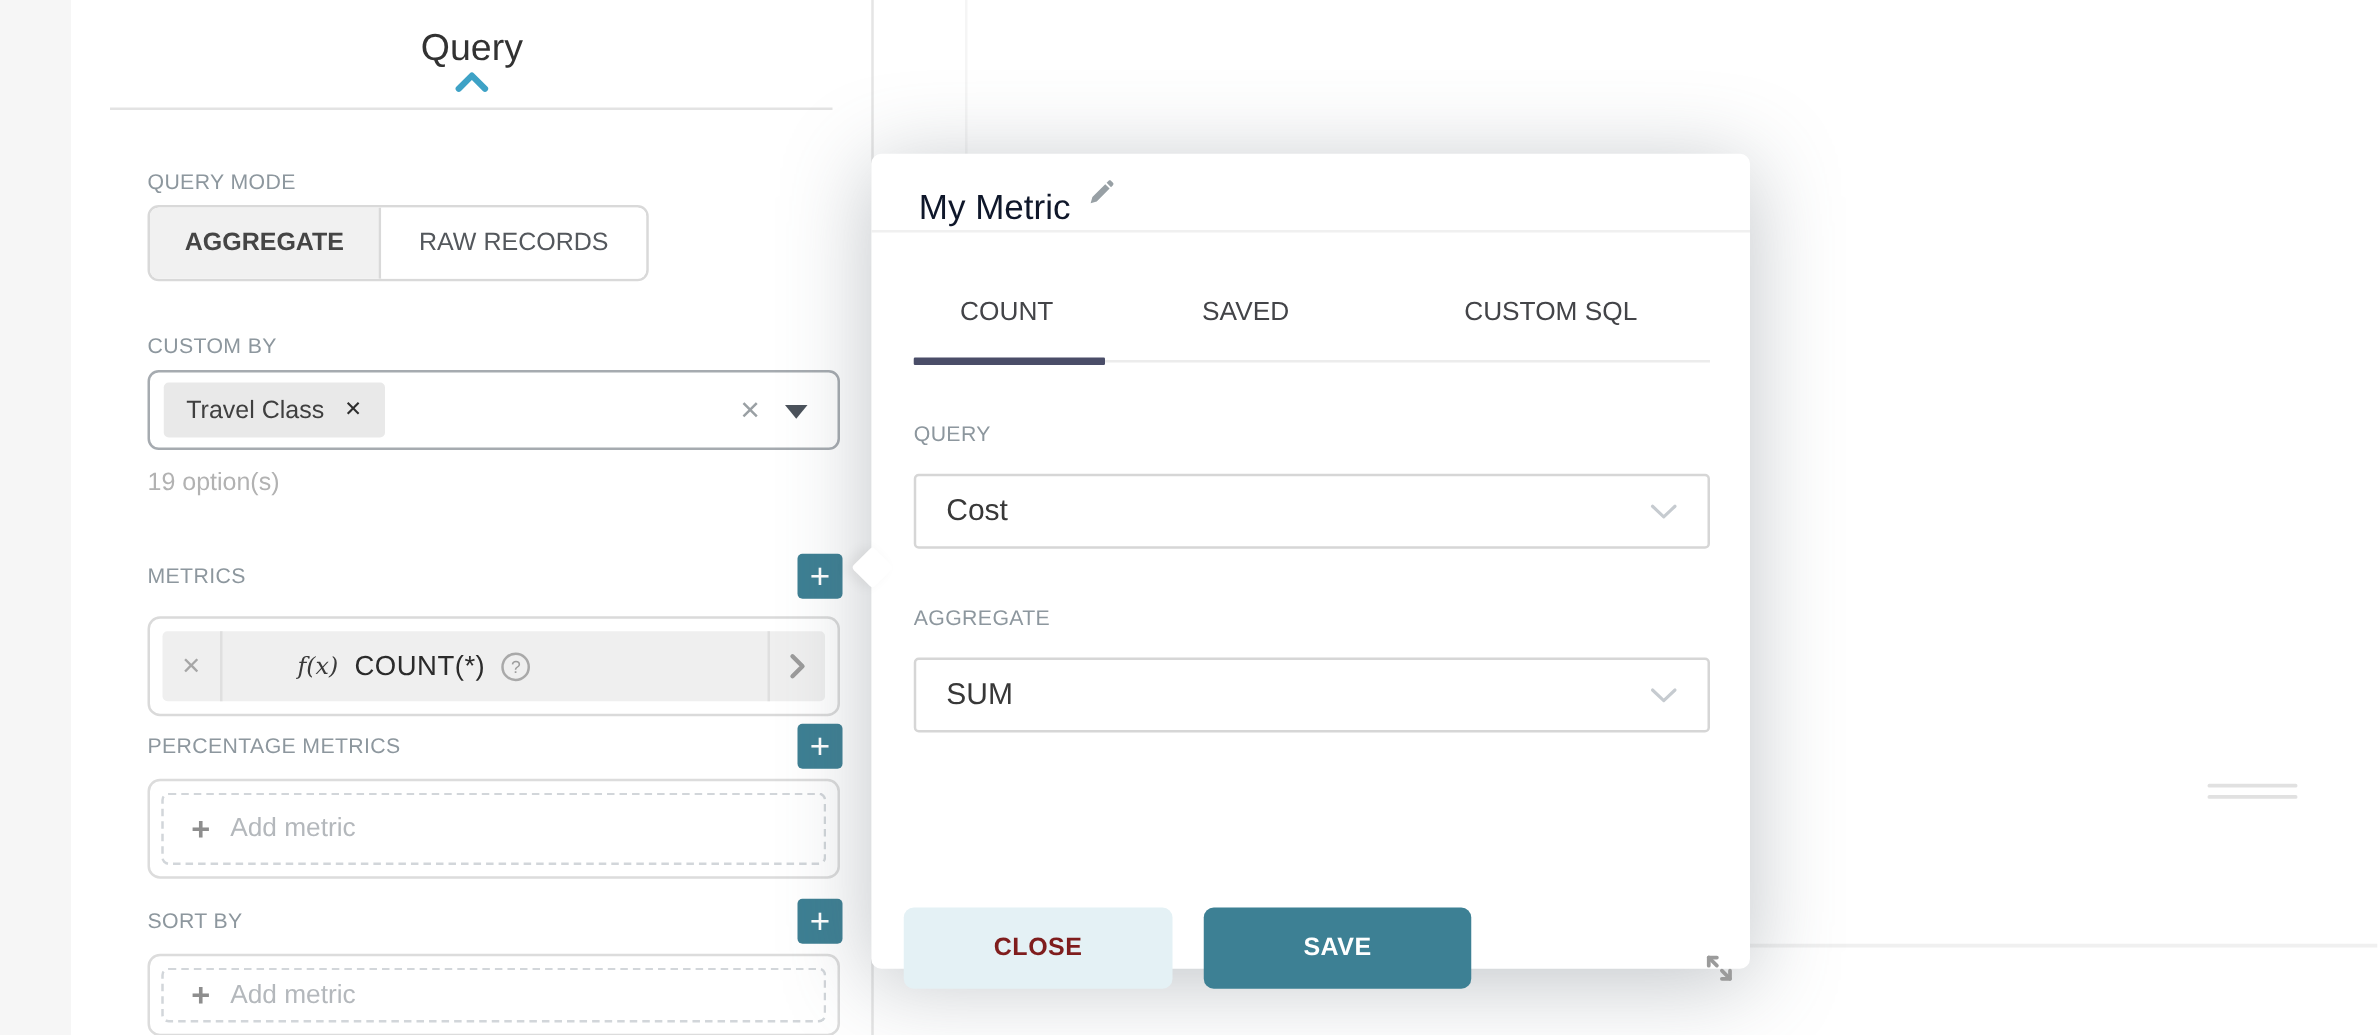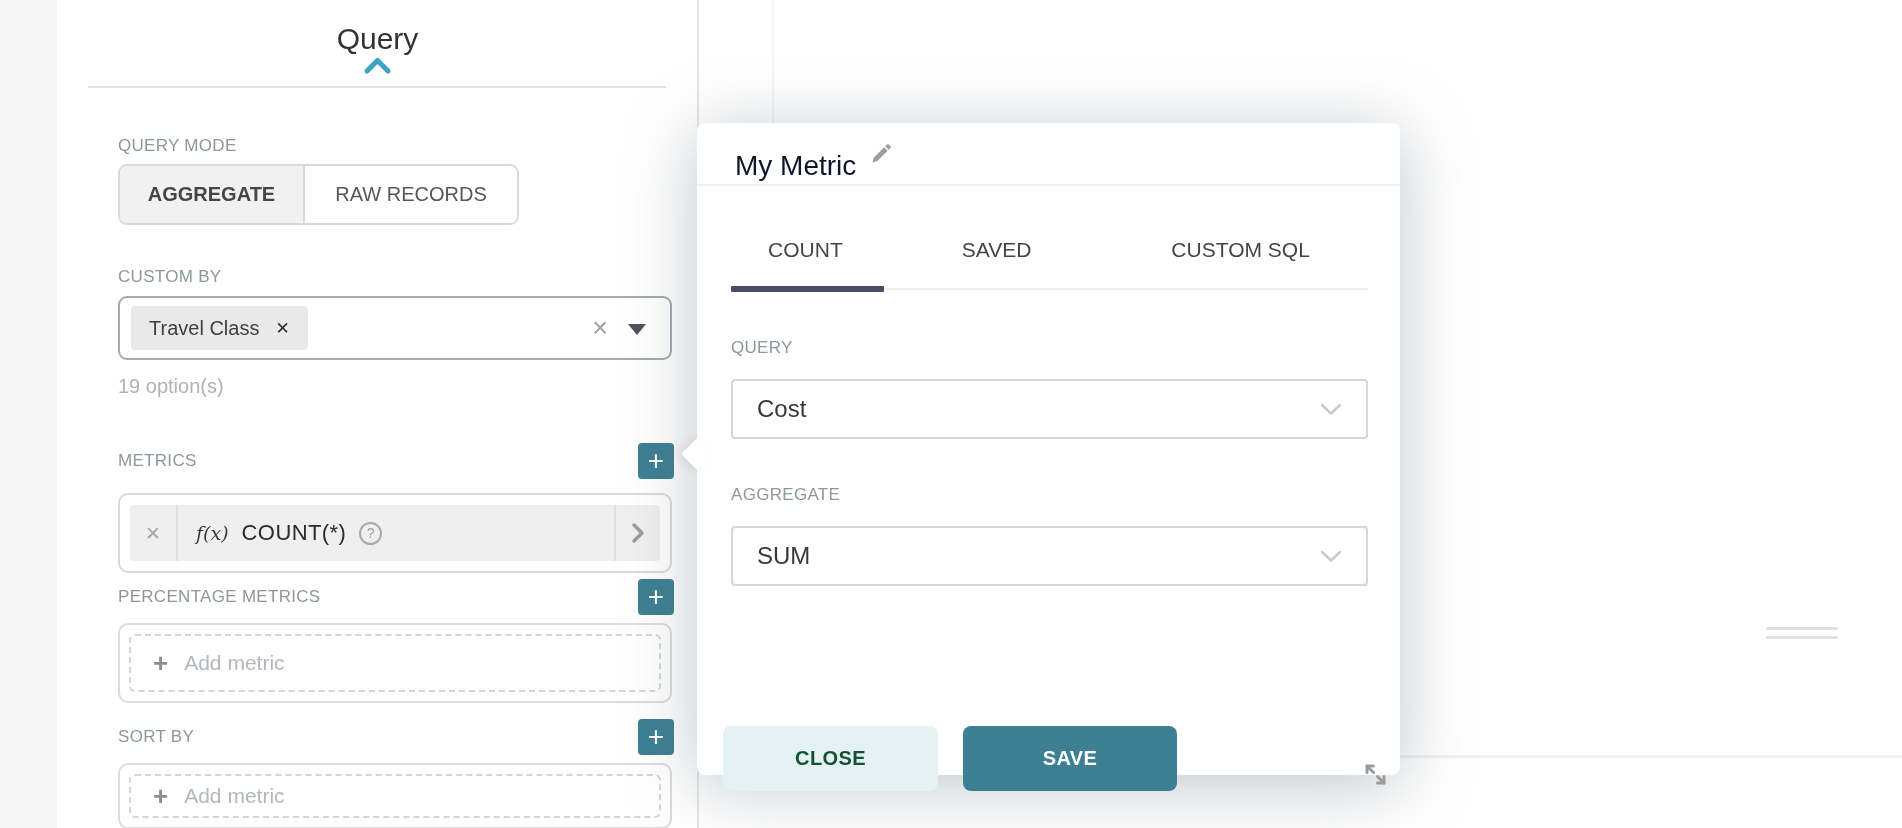"f(x)" .pill-body { margin-left: none -> 42px }
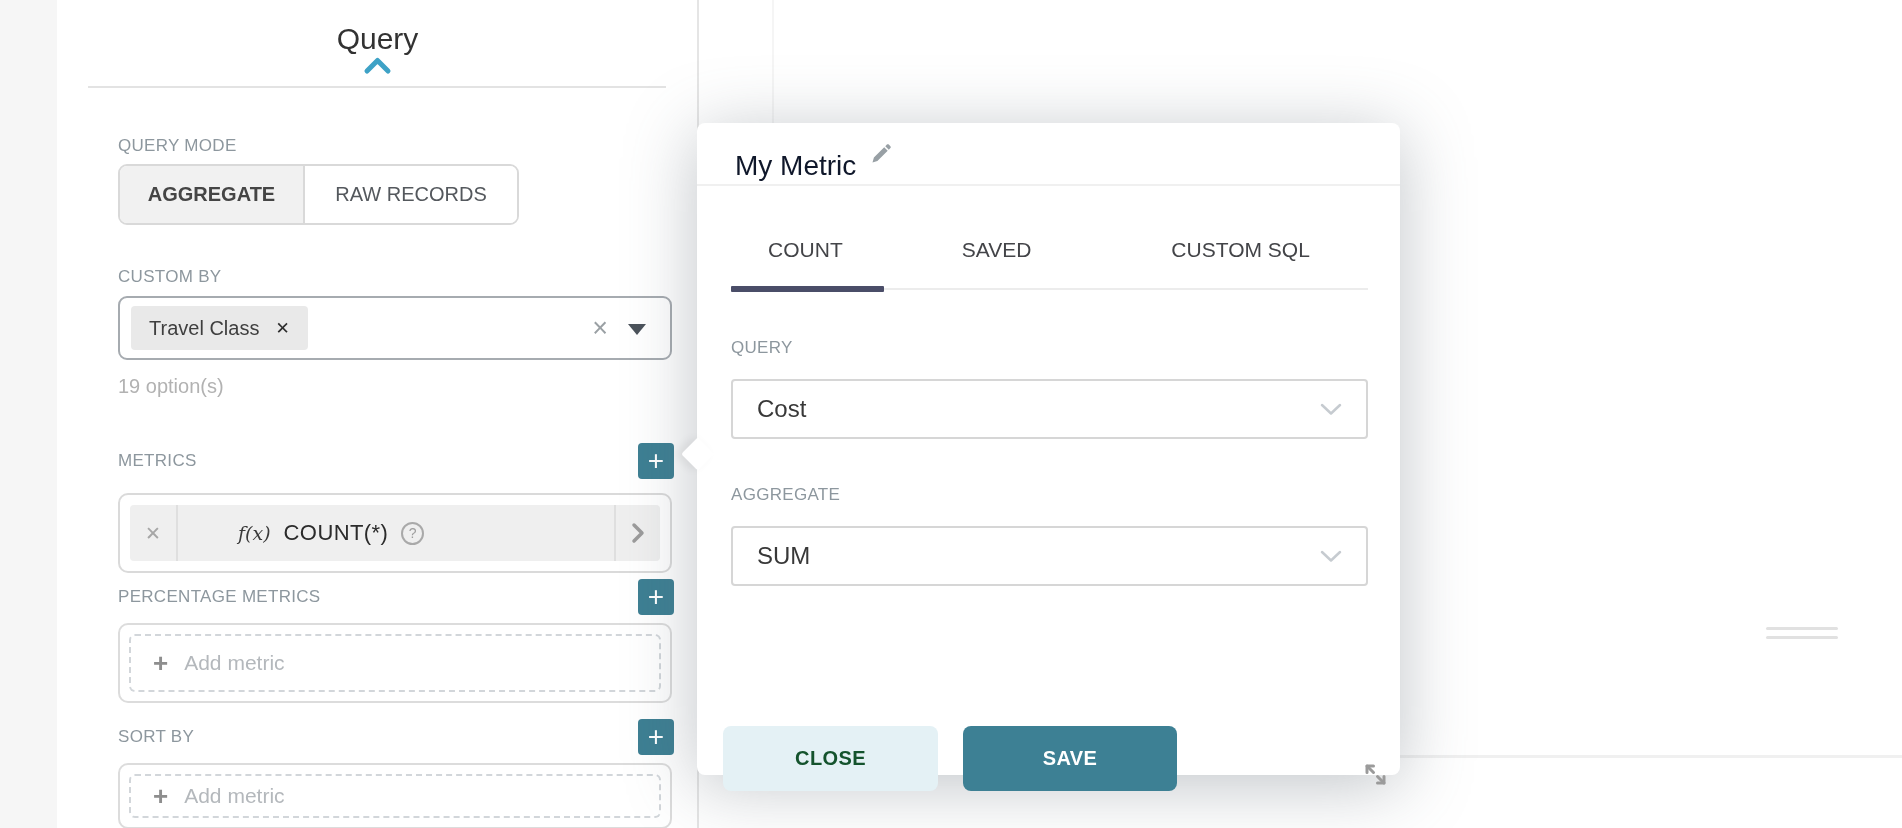"CLOSE" .btn-close { color: #14532d -> #7f1d1d }
